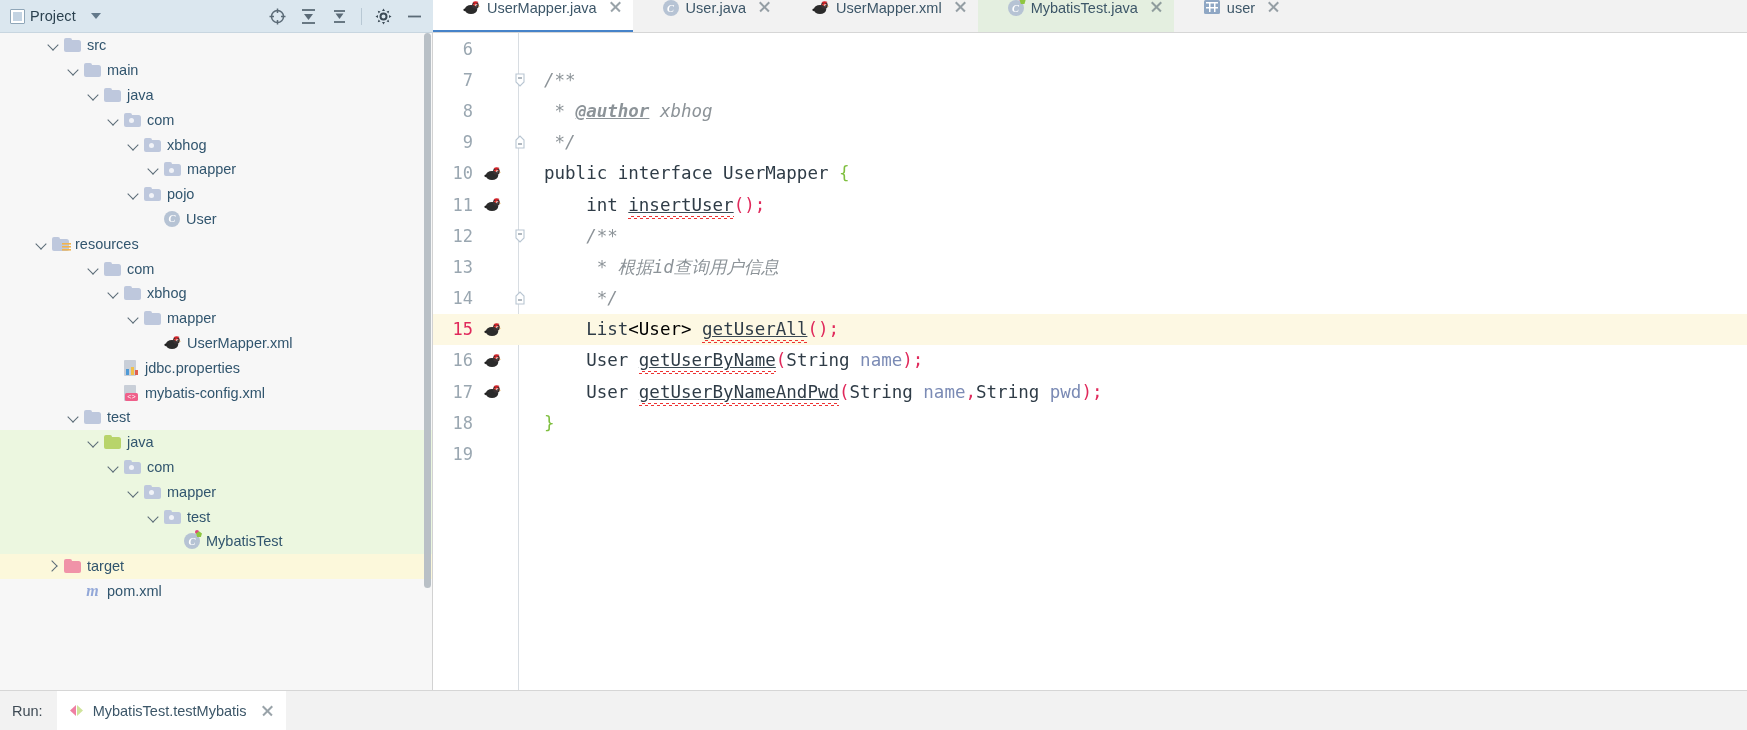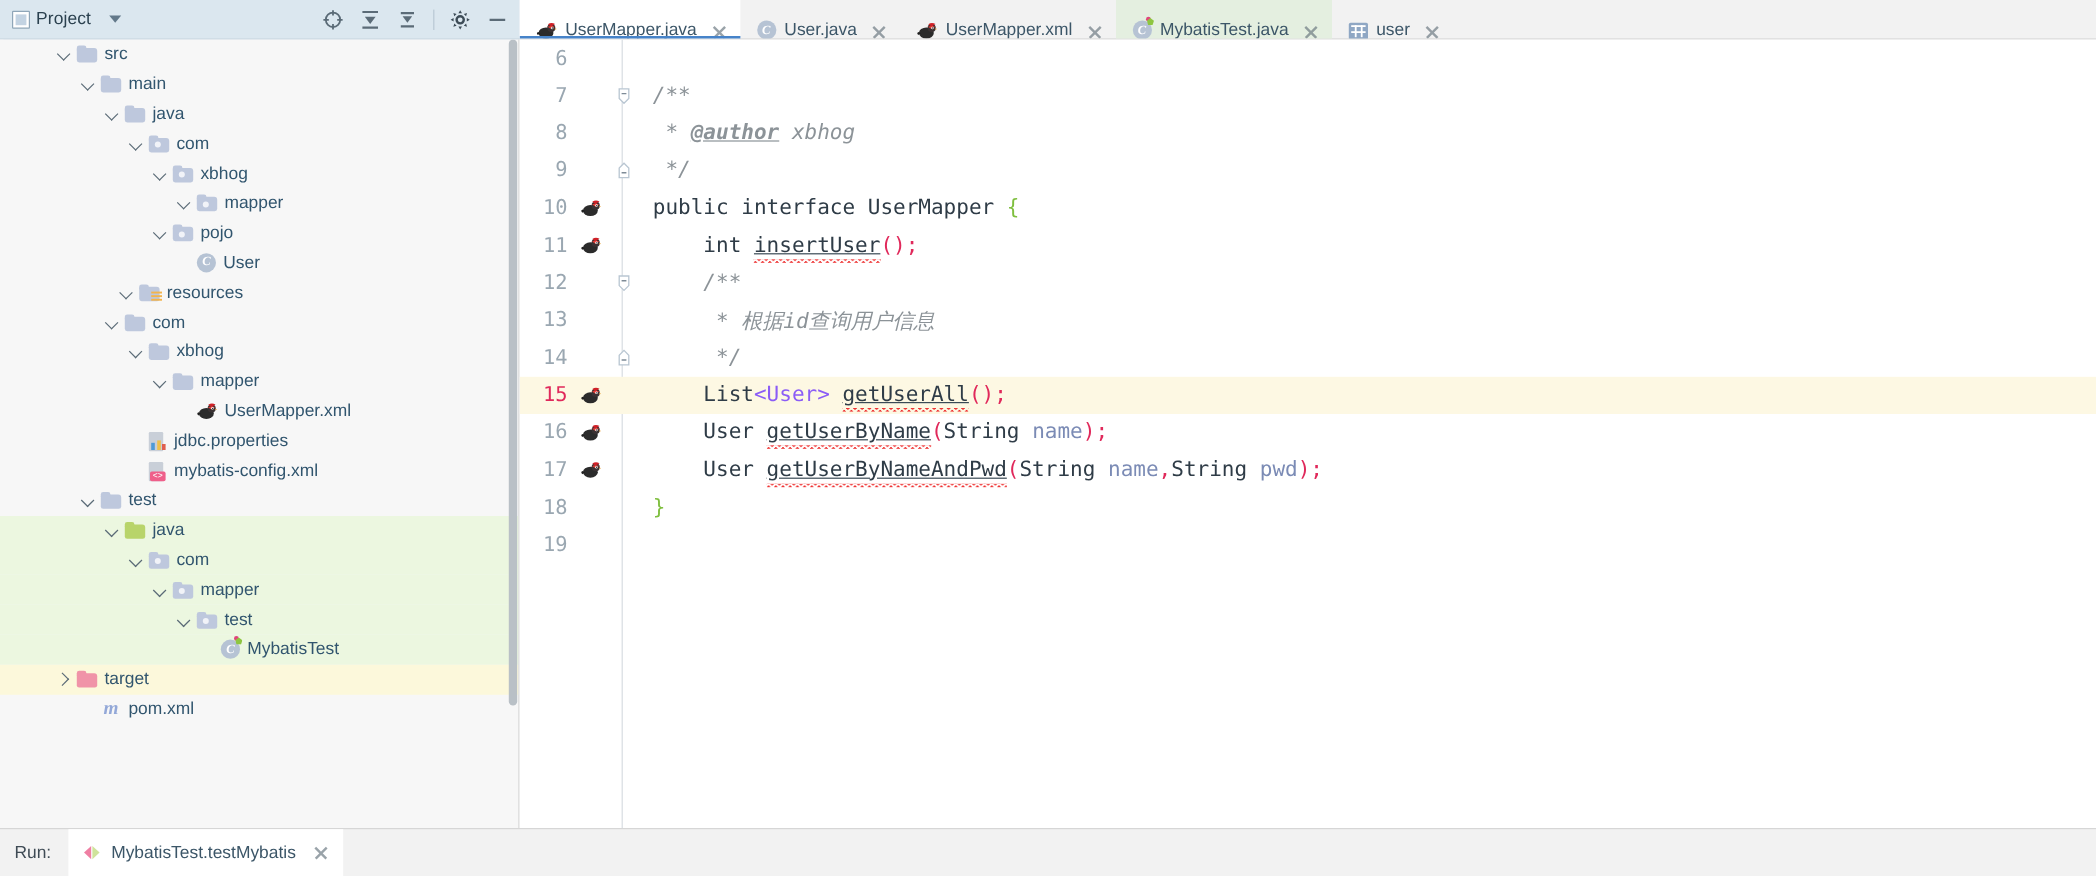"UserMapper.java" .tab { align-items: flex-end -> flex-start; padding: 0 11px 0 14px -> 0 11px 0 30px }
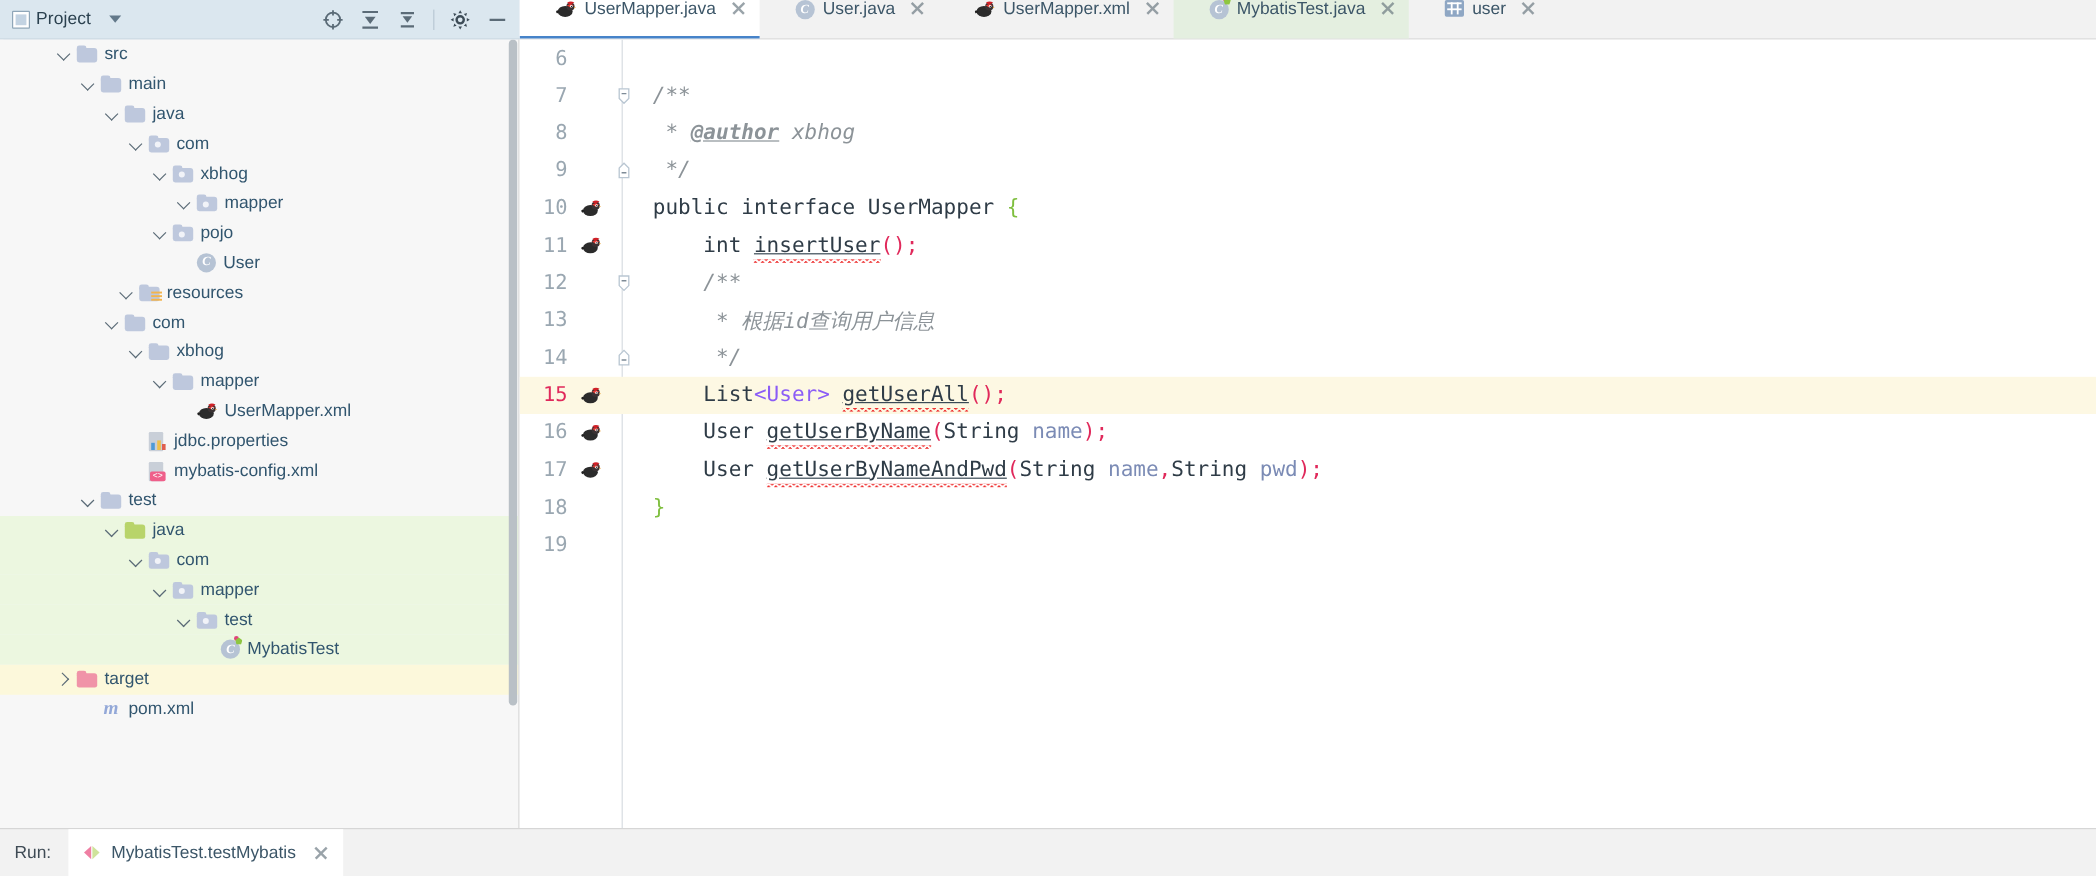"resources" div.tree-row { padding-left: 100px -> 36px }
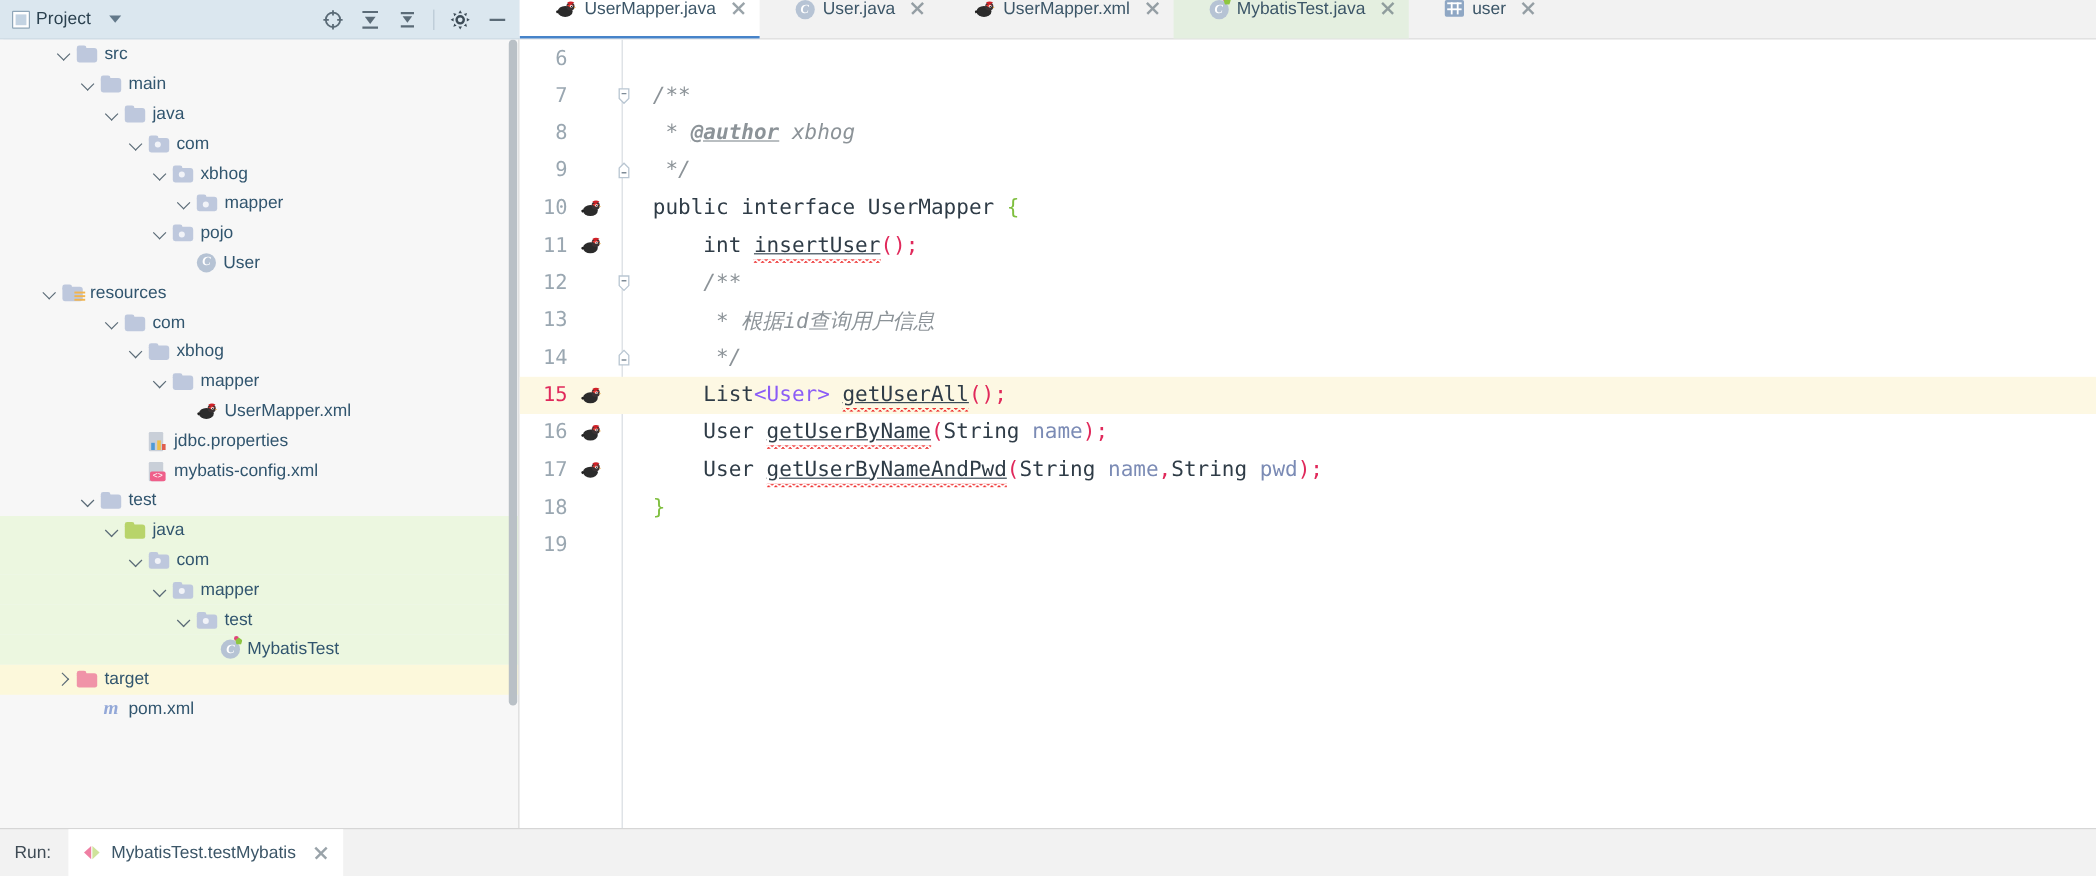"<User>" .gen { color: #8b5cf6 -> #000000 }
